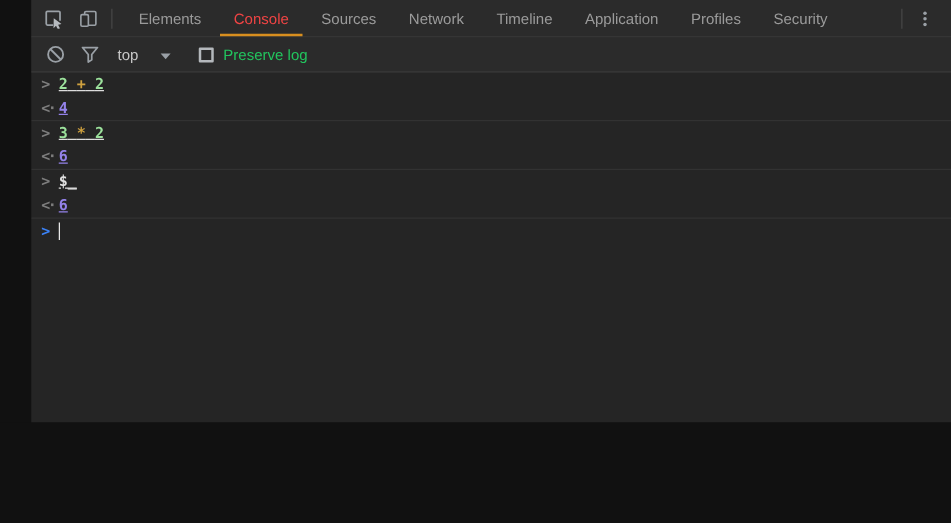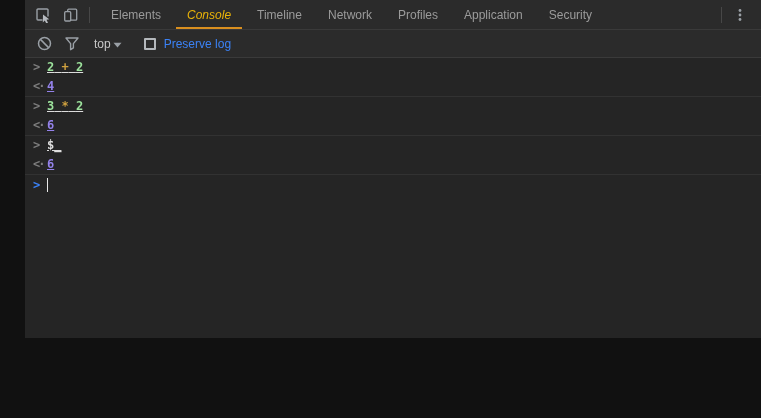"Console" .tab.active { color: #eab308 -> #ef4444; font-style: italic -> none }
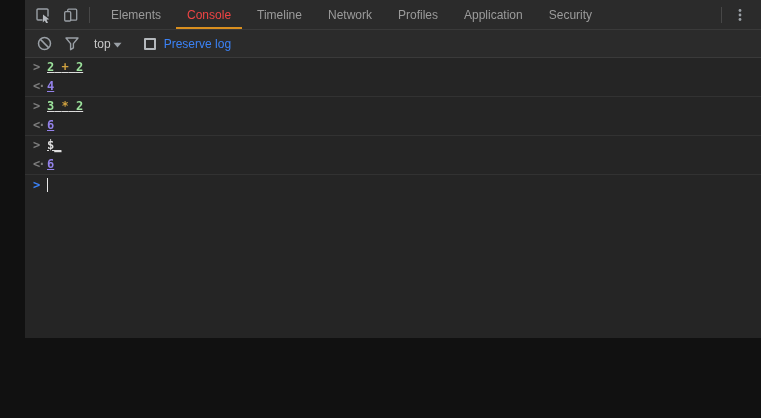"Sources" div.tab { html: none -> <div>Sources</div> }
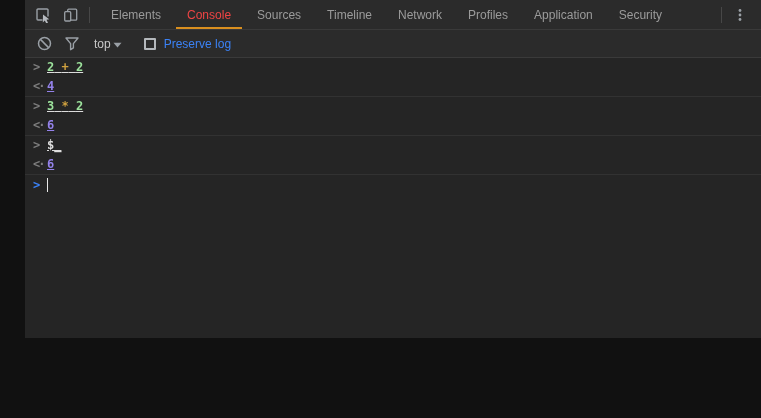"Timeline" div.tab { order: before "Network" -> after "Network" }
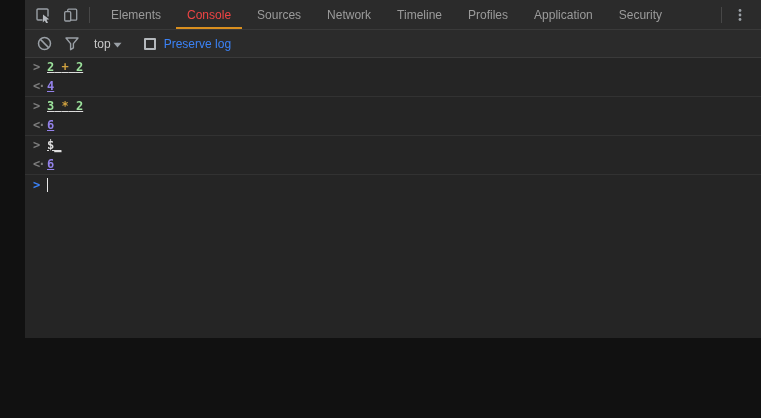"Profiles" div.tab { order: before "Application" -> after "Application" }
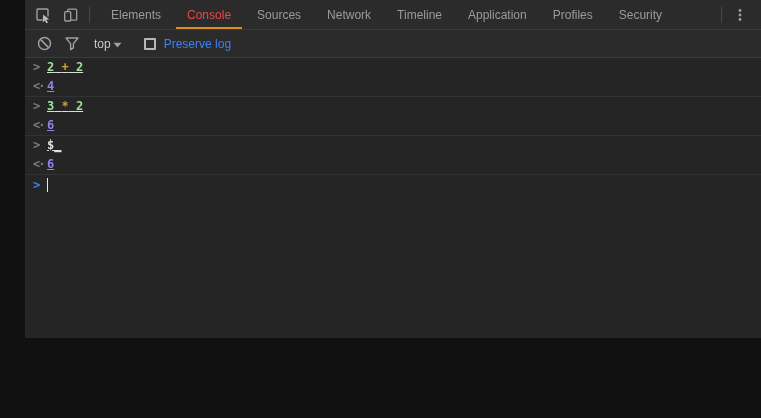"top" .context-select { gap: 2px -> 17px }
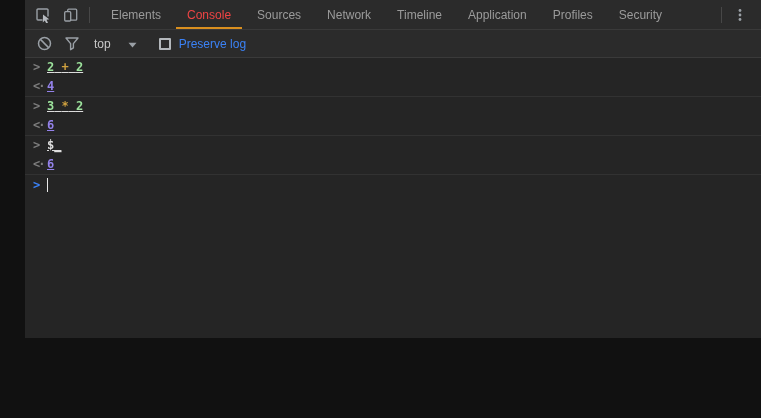"Preserve log" .preserve { color: #3b82f6 -> #22c55e }
